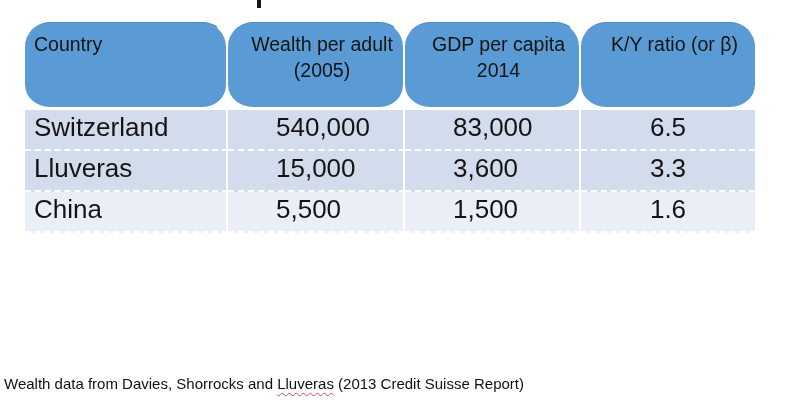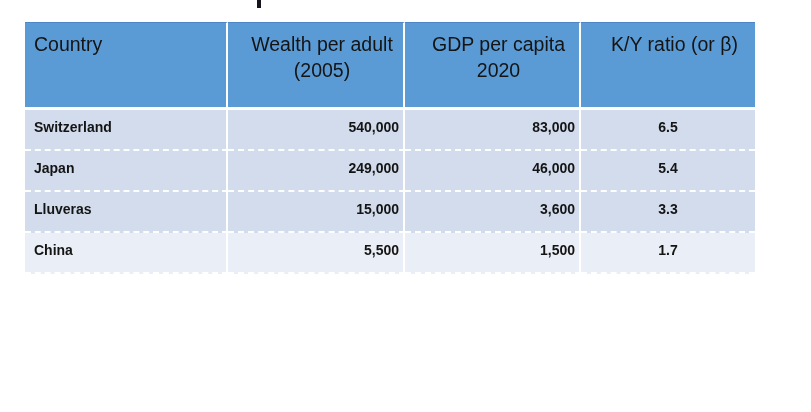"Country" th { border-radius: none -> 25px }
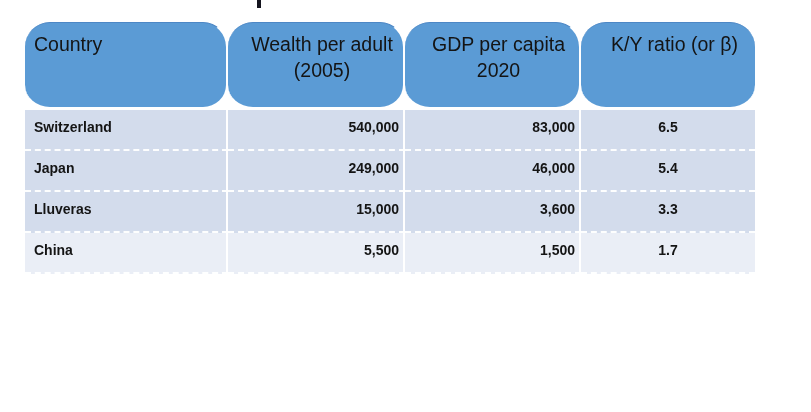"GDP per capita 2020" th { text: 2020 -> 2014 }
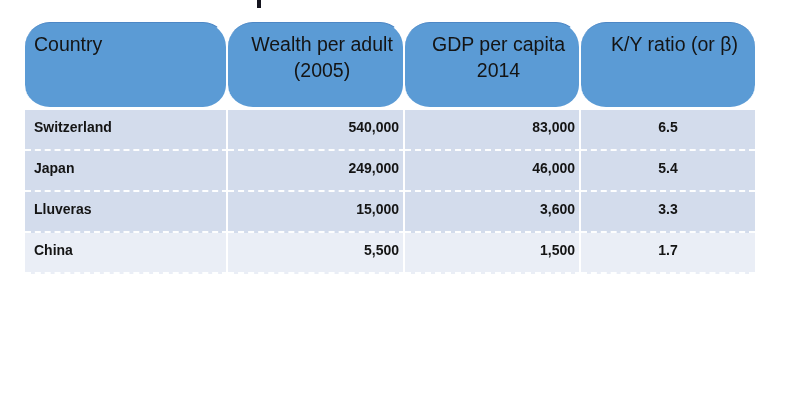"Switzerland" td { font-size: 14px -> 26px; font-weight: bold -> none }
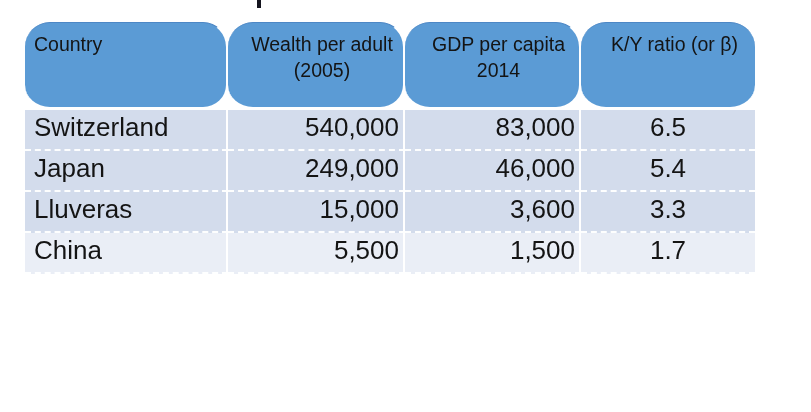"540,000" td.cell-num { text-align: right -> left }
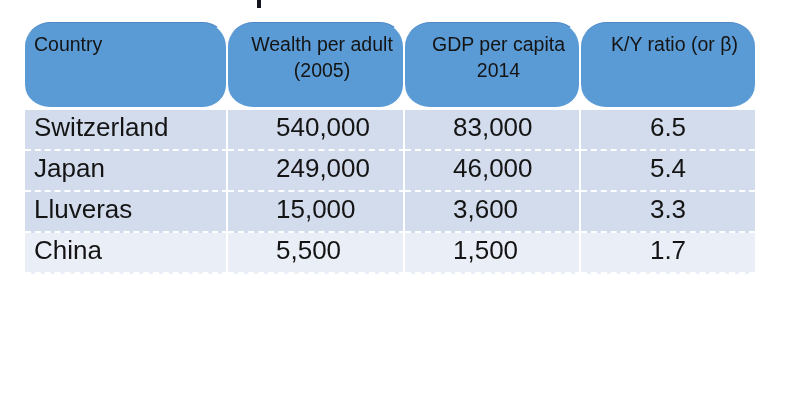"Japan" tr.band-dark { html: <tr> <td>Japan</td> <td>249,000</td> <td>46,000</td> <td>5.4</td> </tr> -> none }
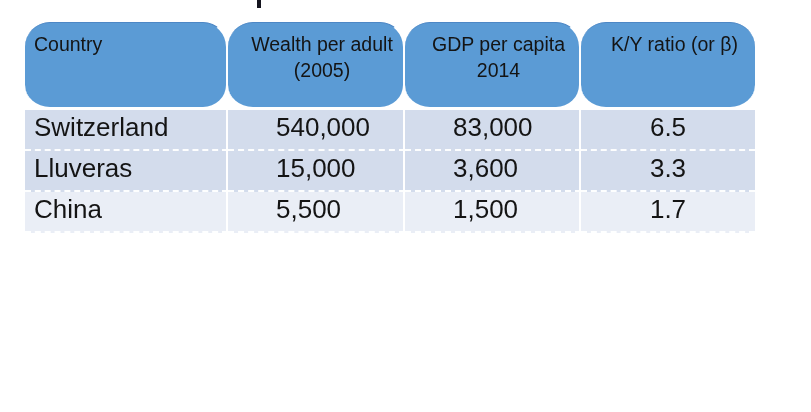"1.7" td.cell-ky { text: 1.7 -> 1.6 }
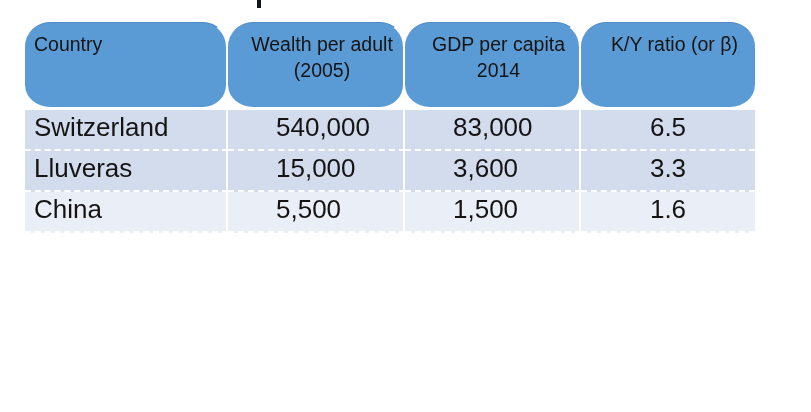"Wealth data from Davies, Shorrocks" p.source-note { html: none -> <p><span>Wealth data from Davies, Shorrocks and </span><span>Lluveras</span><span> (2013 Credit Suisse Report)</span></p> }
